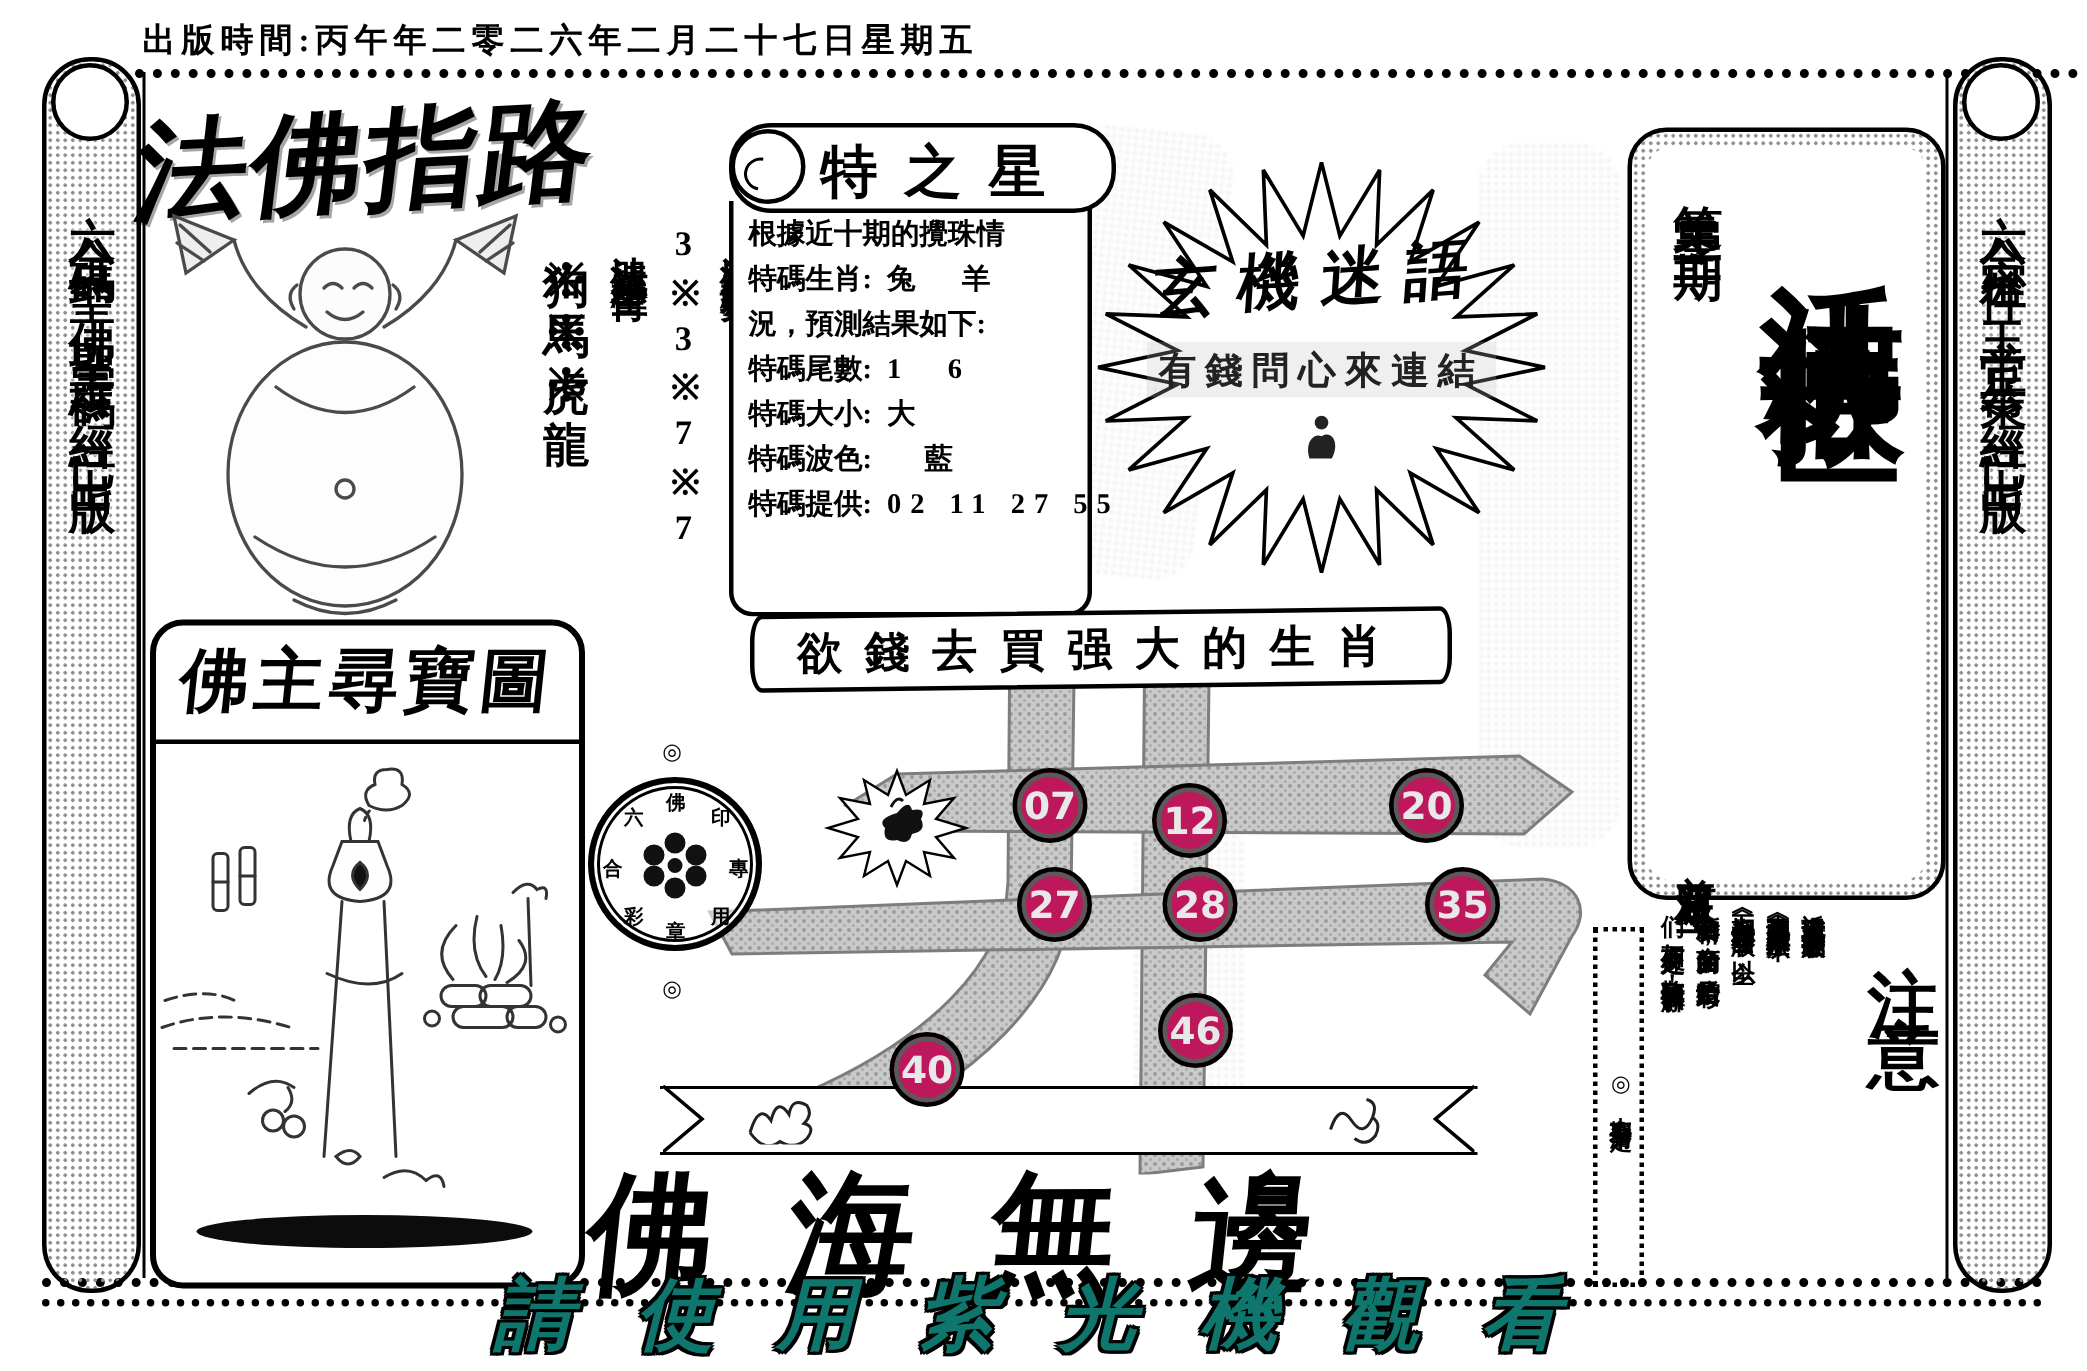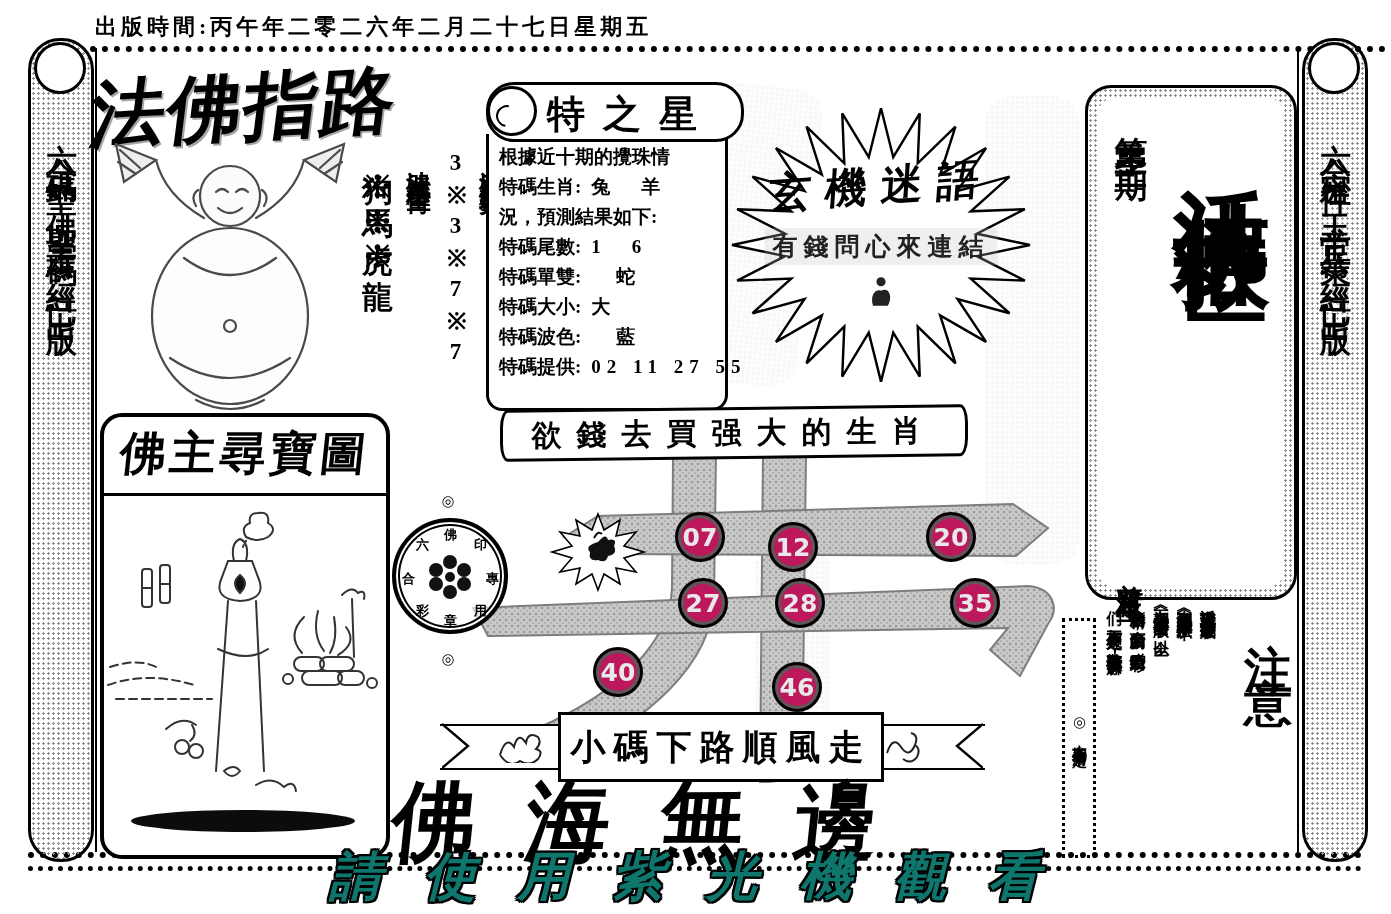"特碼單雙: 蛇" div.row { html: <div><span>特碼單雙:</span><span> 蛇</span></div> -> none }
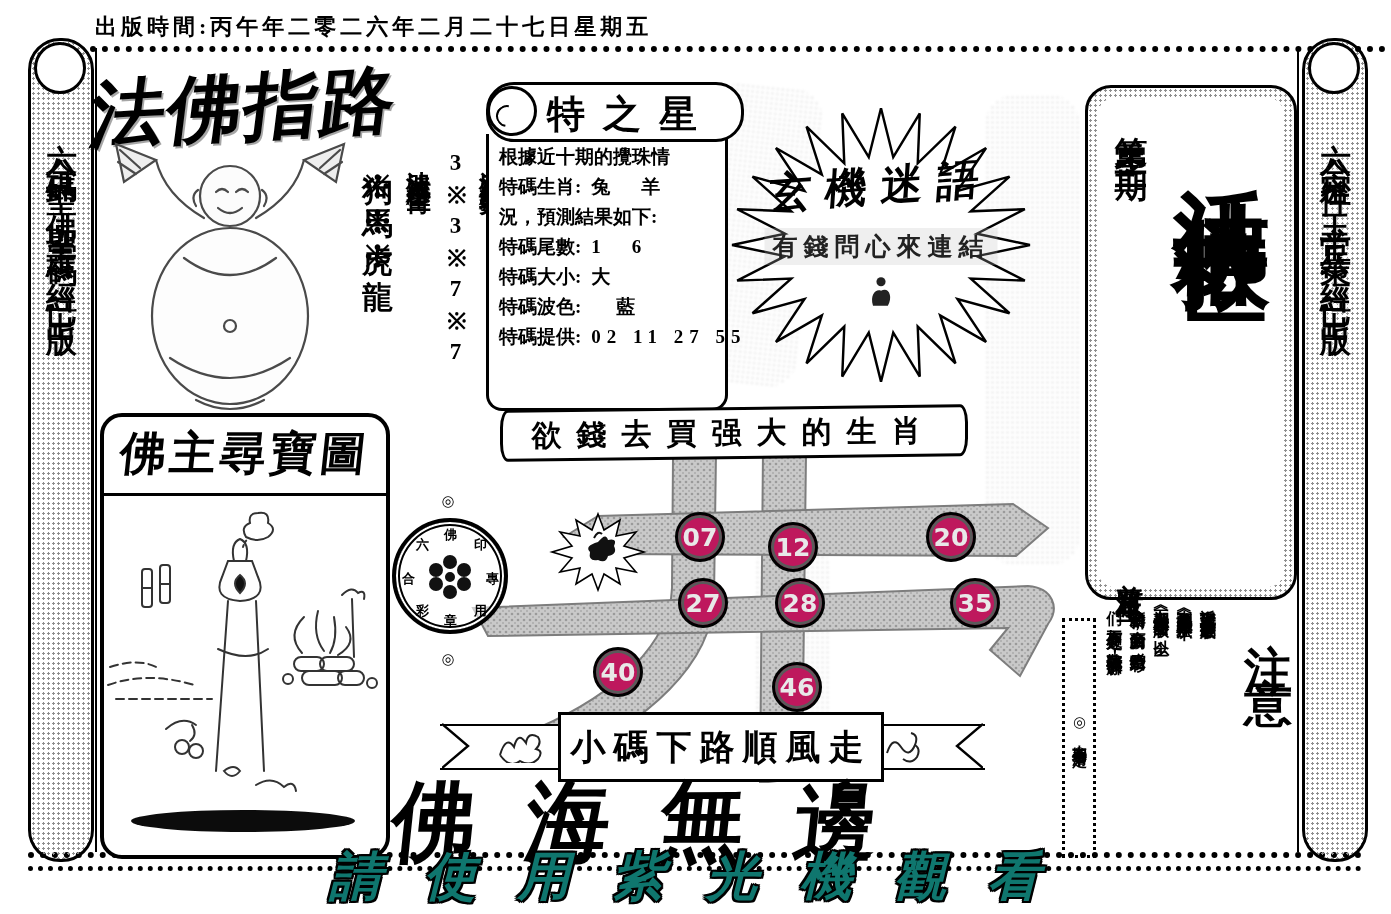"40" div.abs { top: 647px -> 688px }
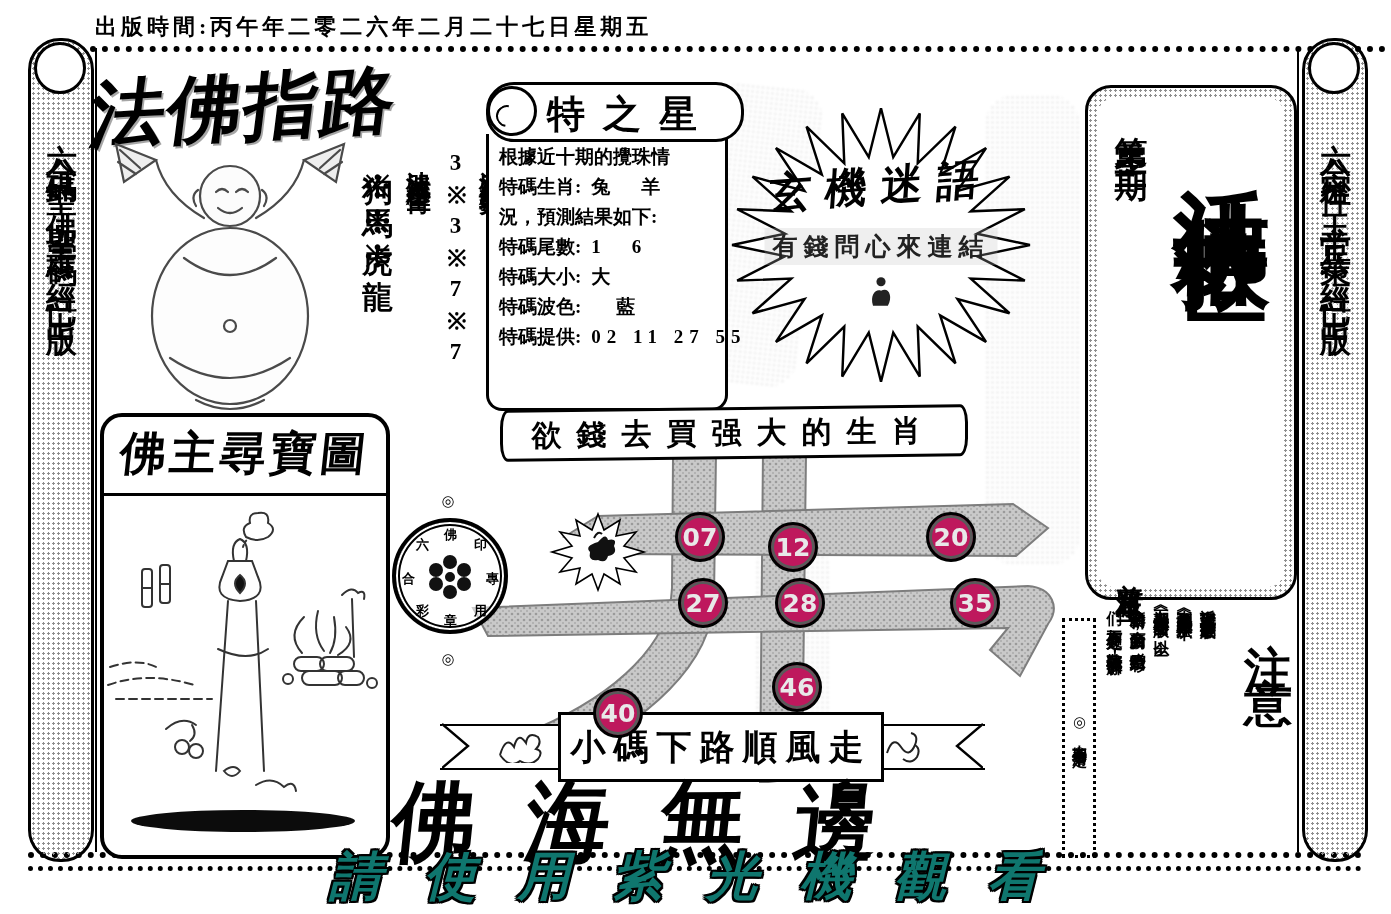"小碼下路順風走" div.cbox { html: <div> <span>小碼下路順風走</span> </div> -> none }
